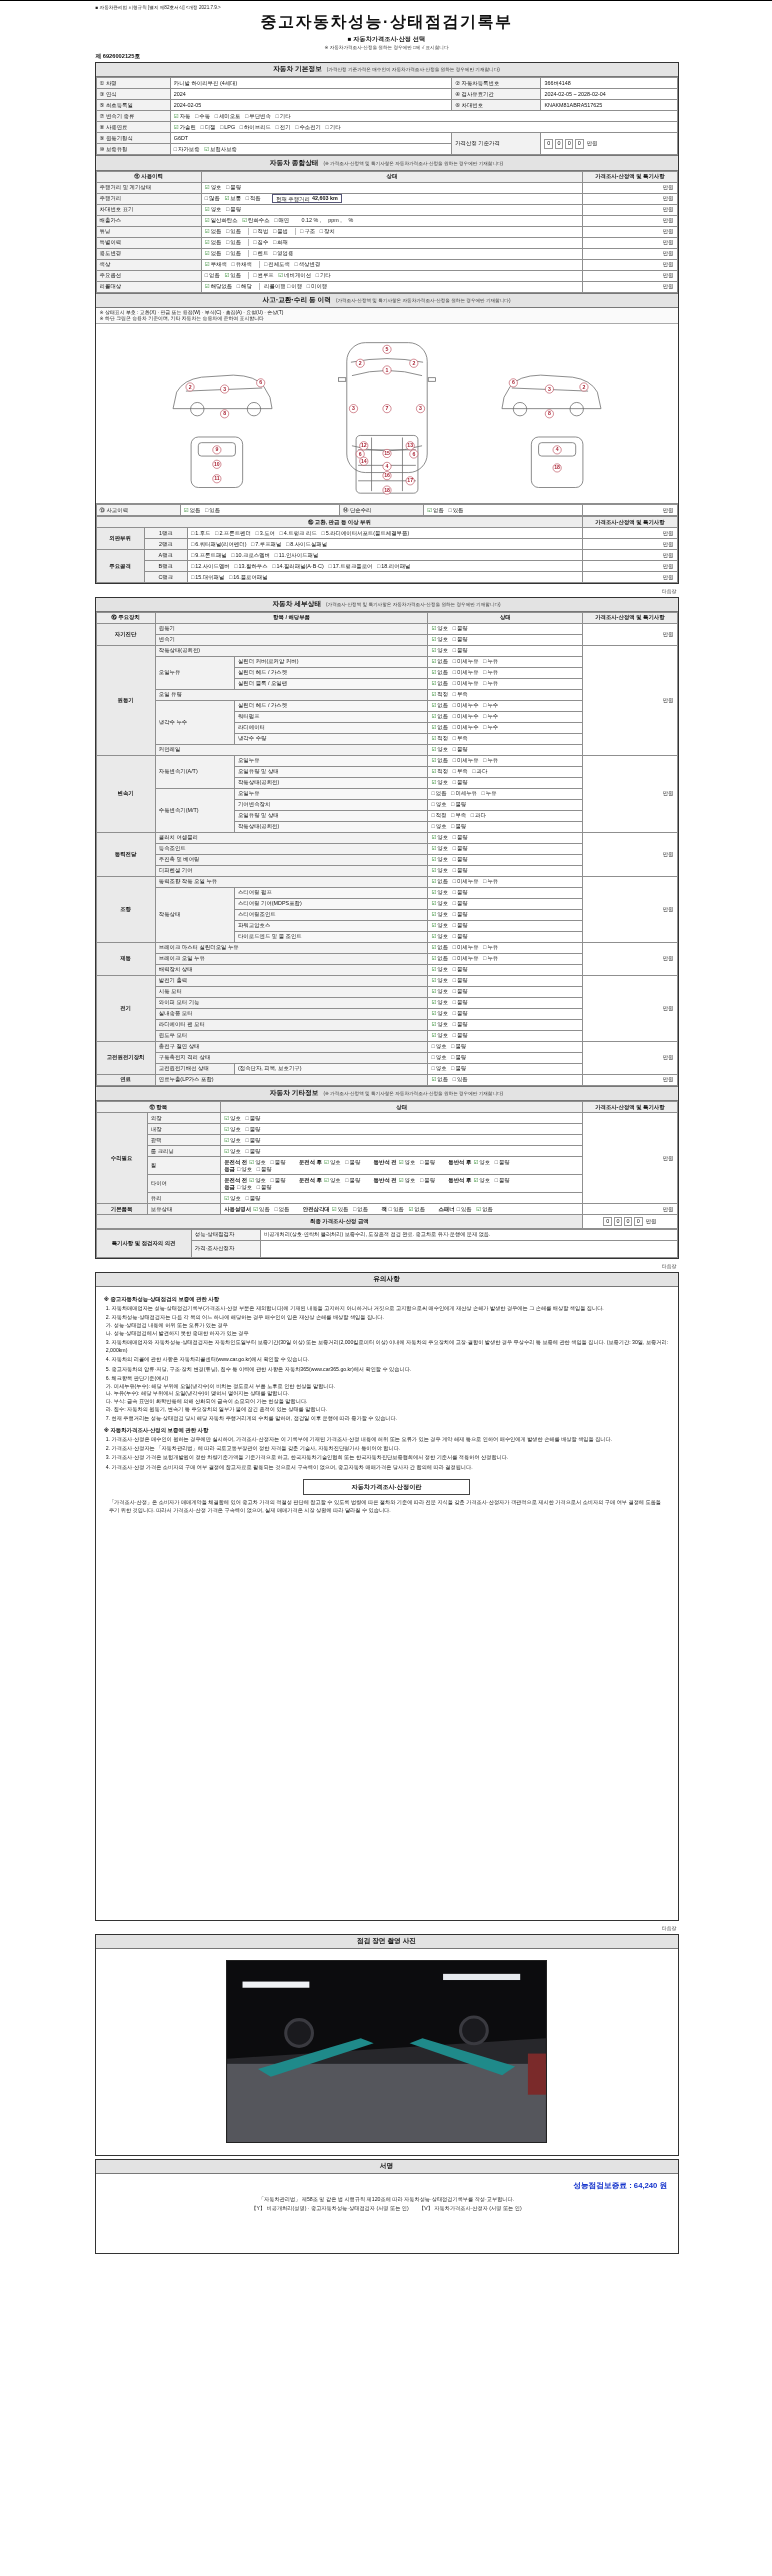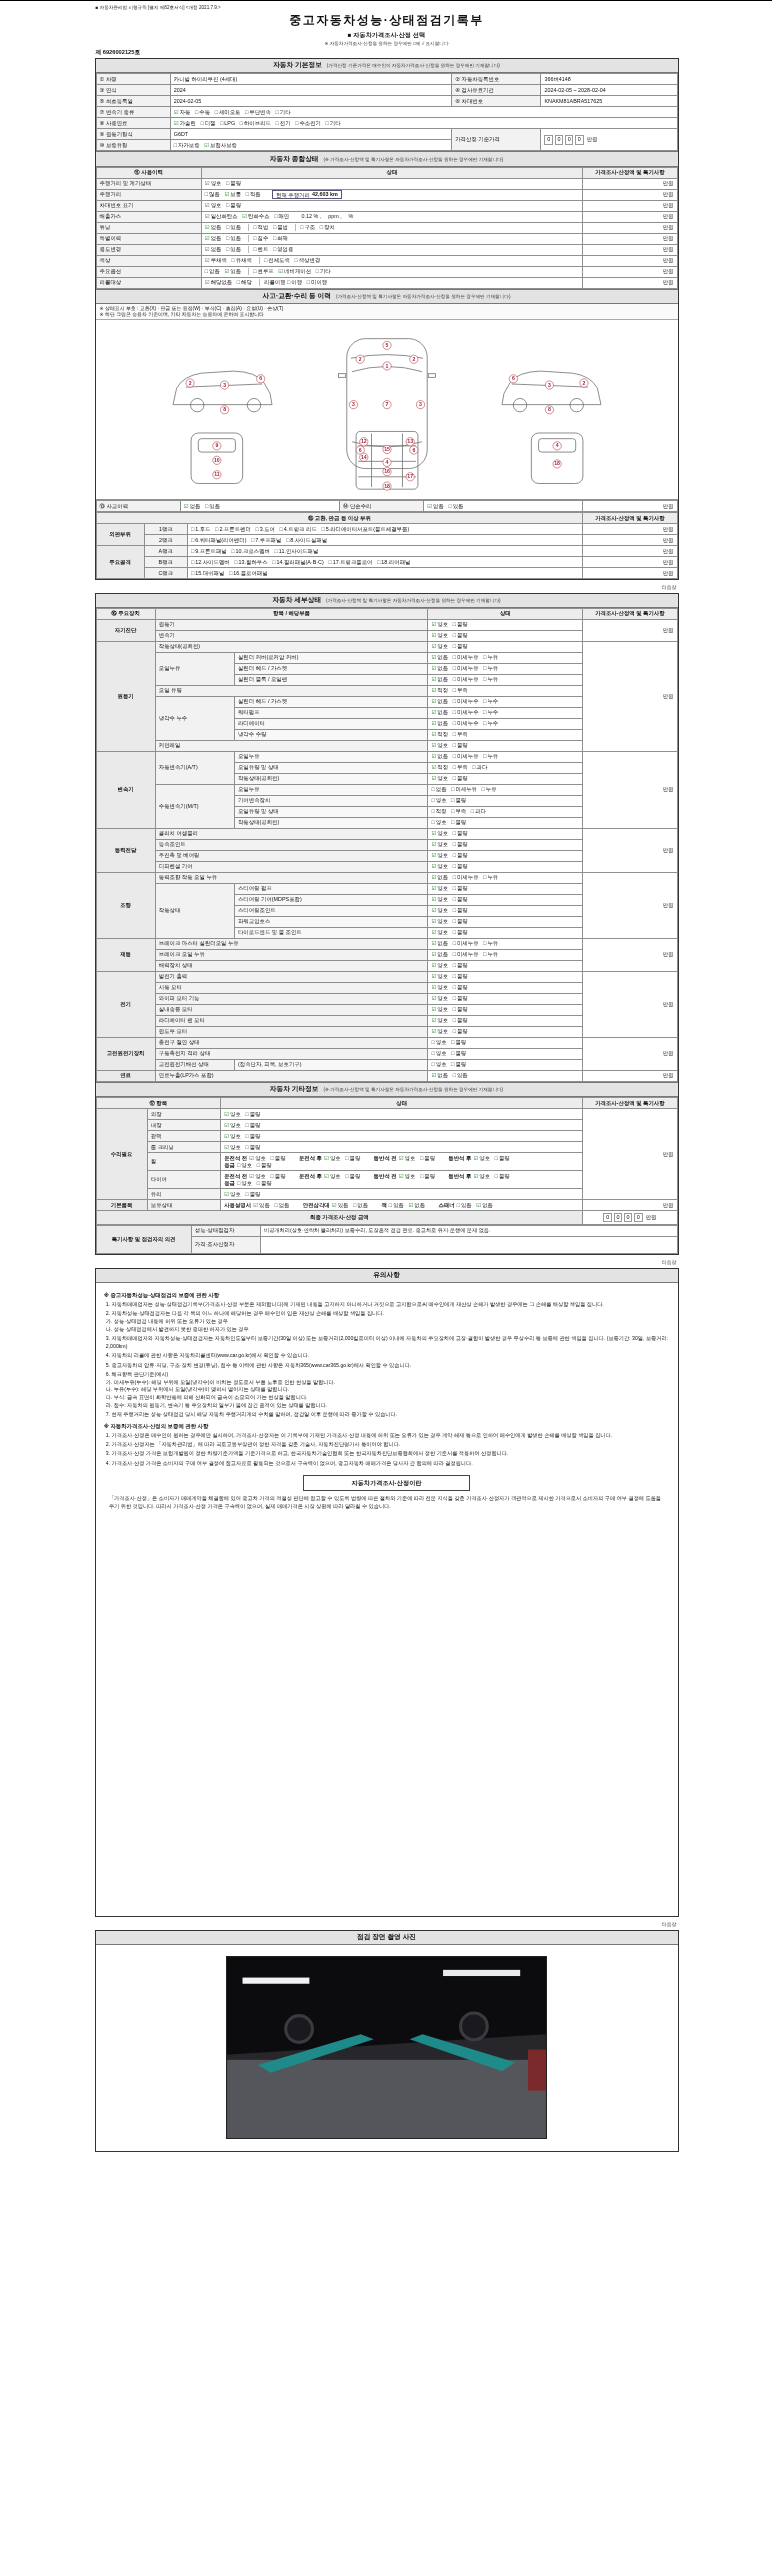"중고자동차성능·상태점검기록부" .maintitle { font-size: 12px -> 16px }
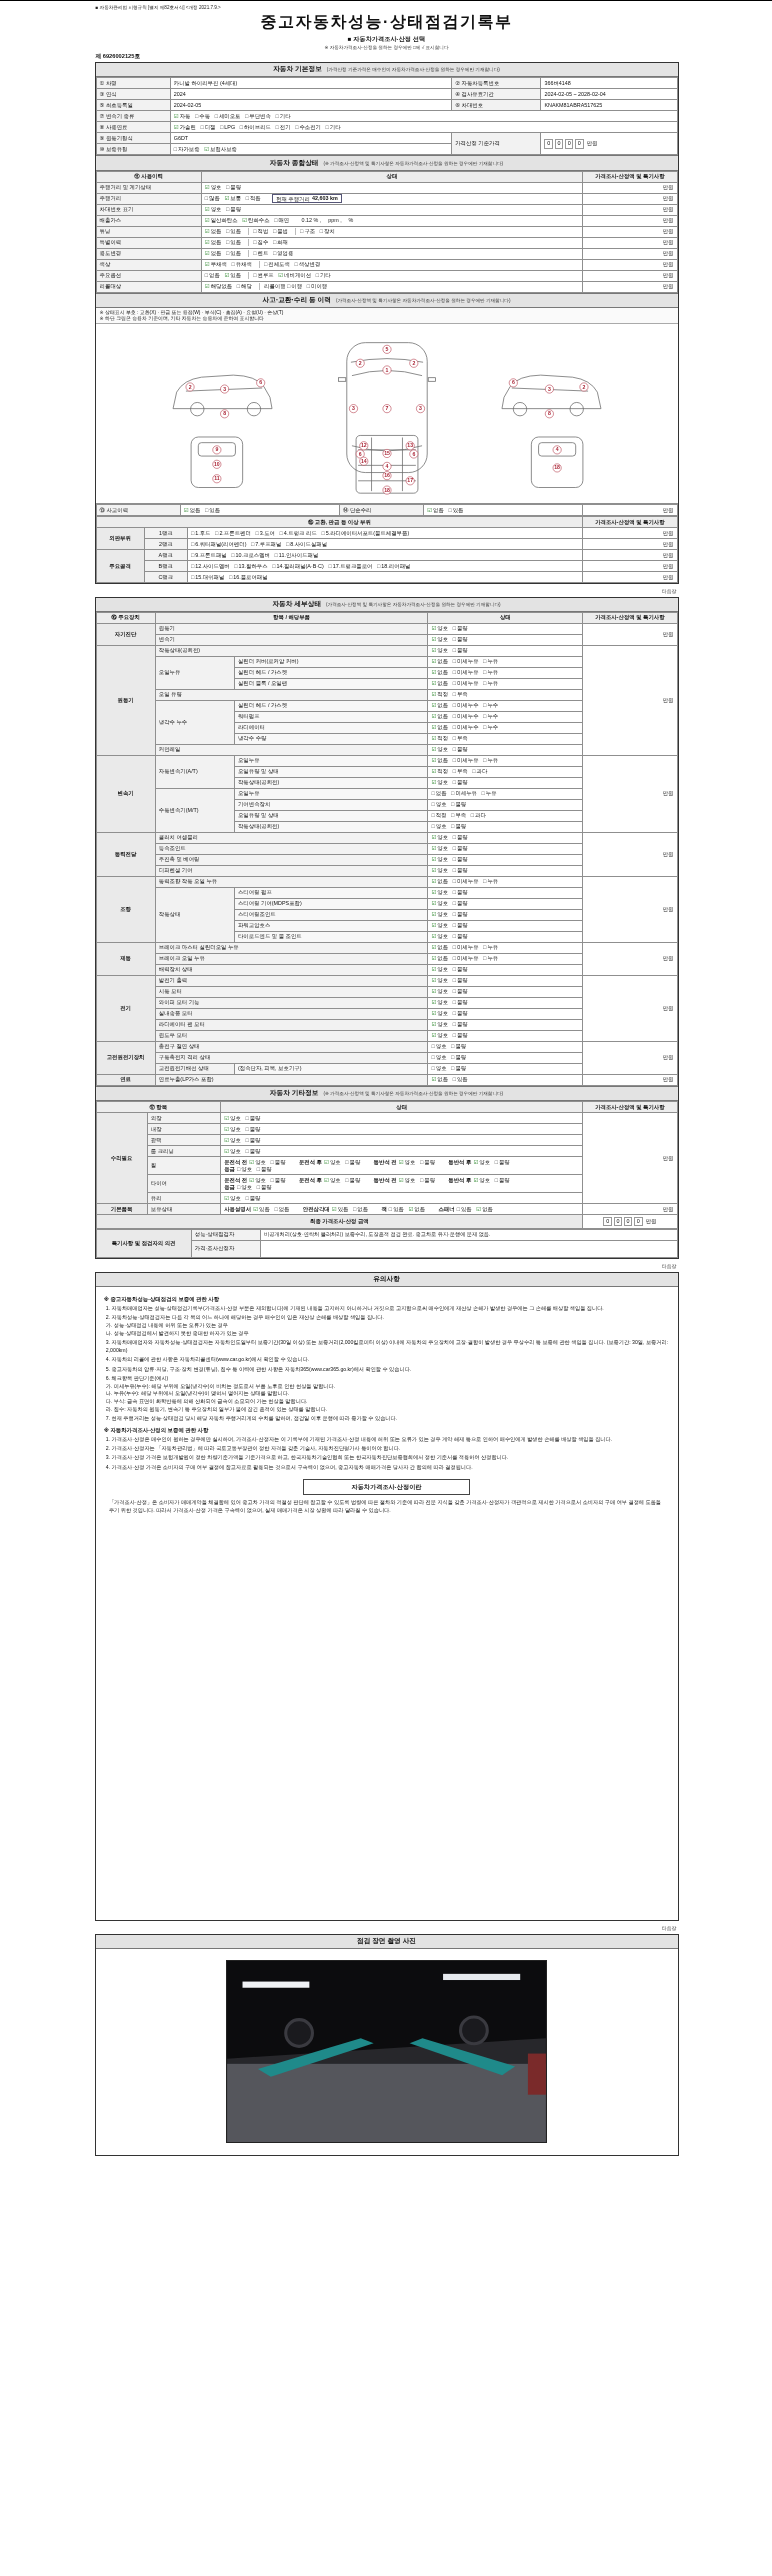"성능점검보증료 : 64,240 원" div.pagebox { html: none -> <div> <div>서명</div> <div> <div>성능점검보증료 : 64,240 원</div> <div>「자동차관리법」 제58조 및 같은 법 시행규칙 제120조에 따라 자동차성능·상태점검기록부를 작성·교부합니다.</div> <div>【Y】 비공개처리(성명) · 중고자동차성능·상태점검자 (서명 또는 인) 【V】 자동차가격조사·산정자 (서명 또는 인)</div> </div> </div> }
